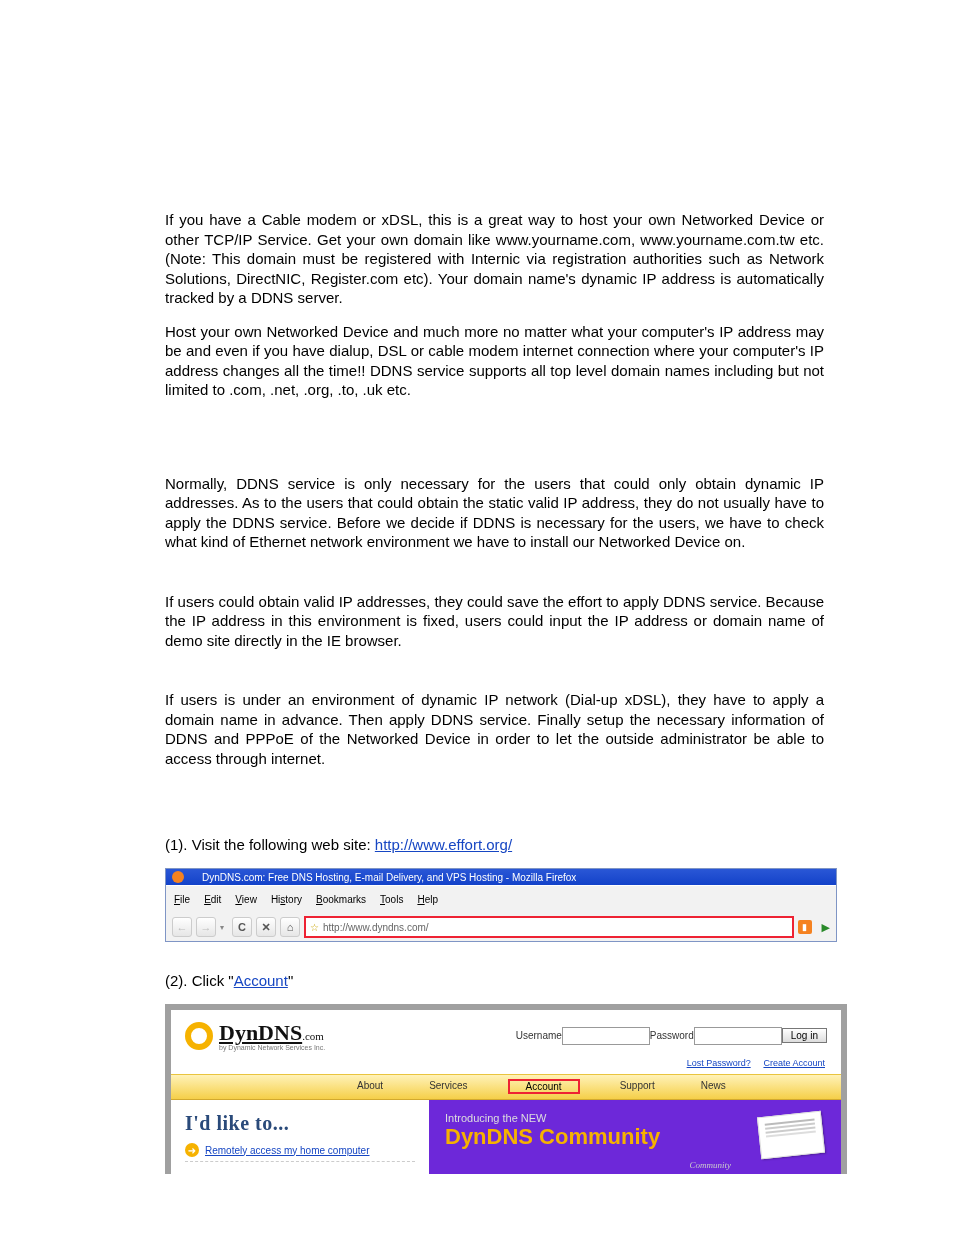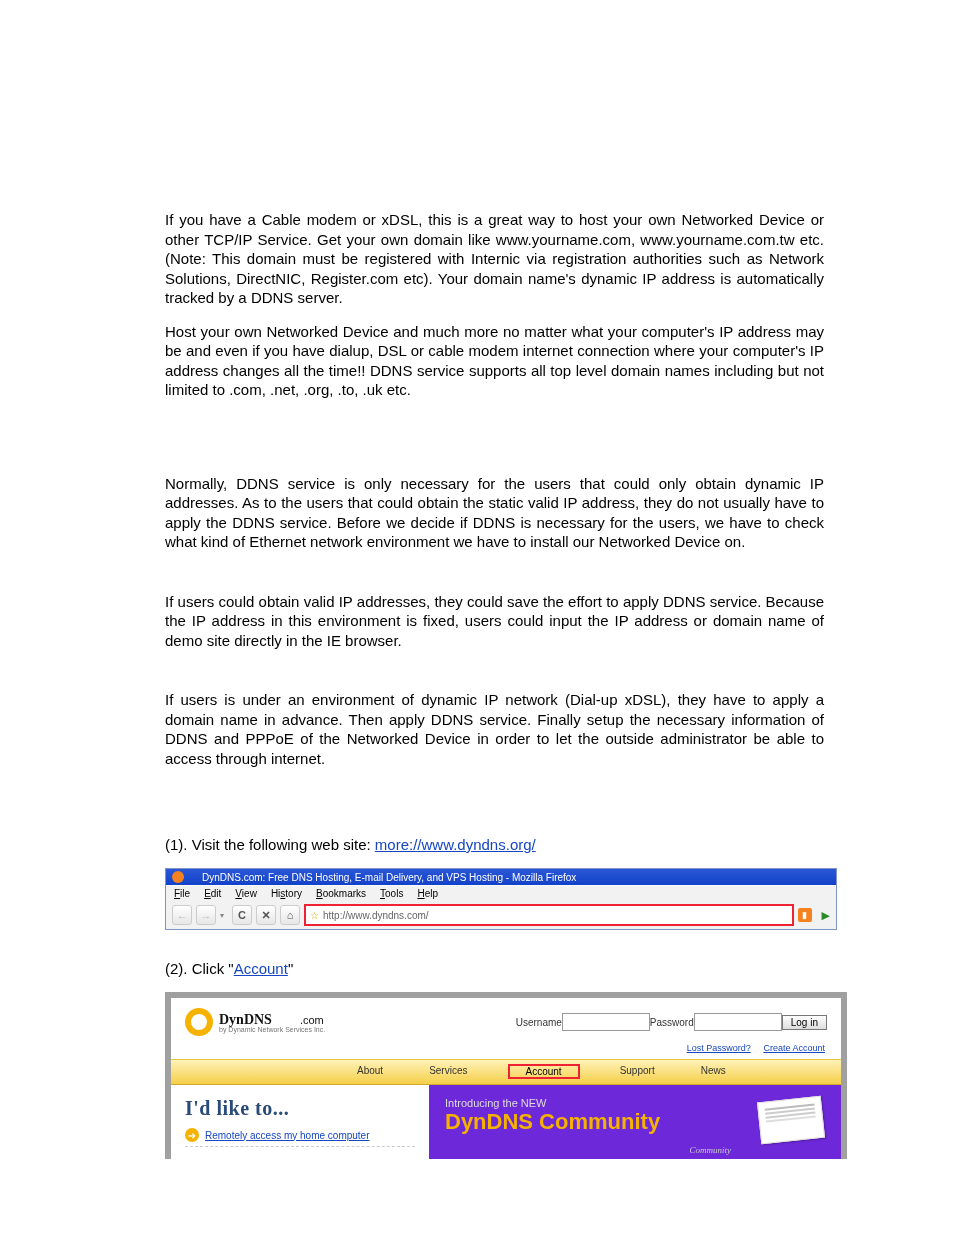"more://www.dyndns.org/" a.a { text: more://www.dyndns.org/ -> http://www.effort.org/ }
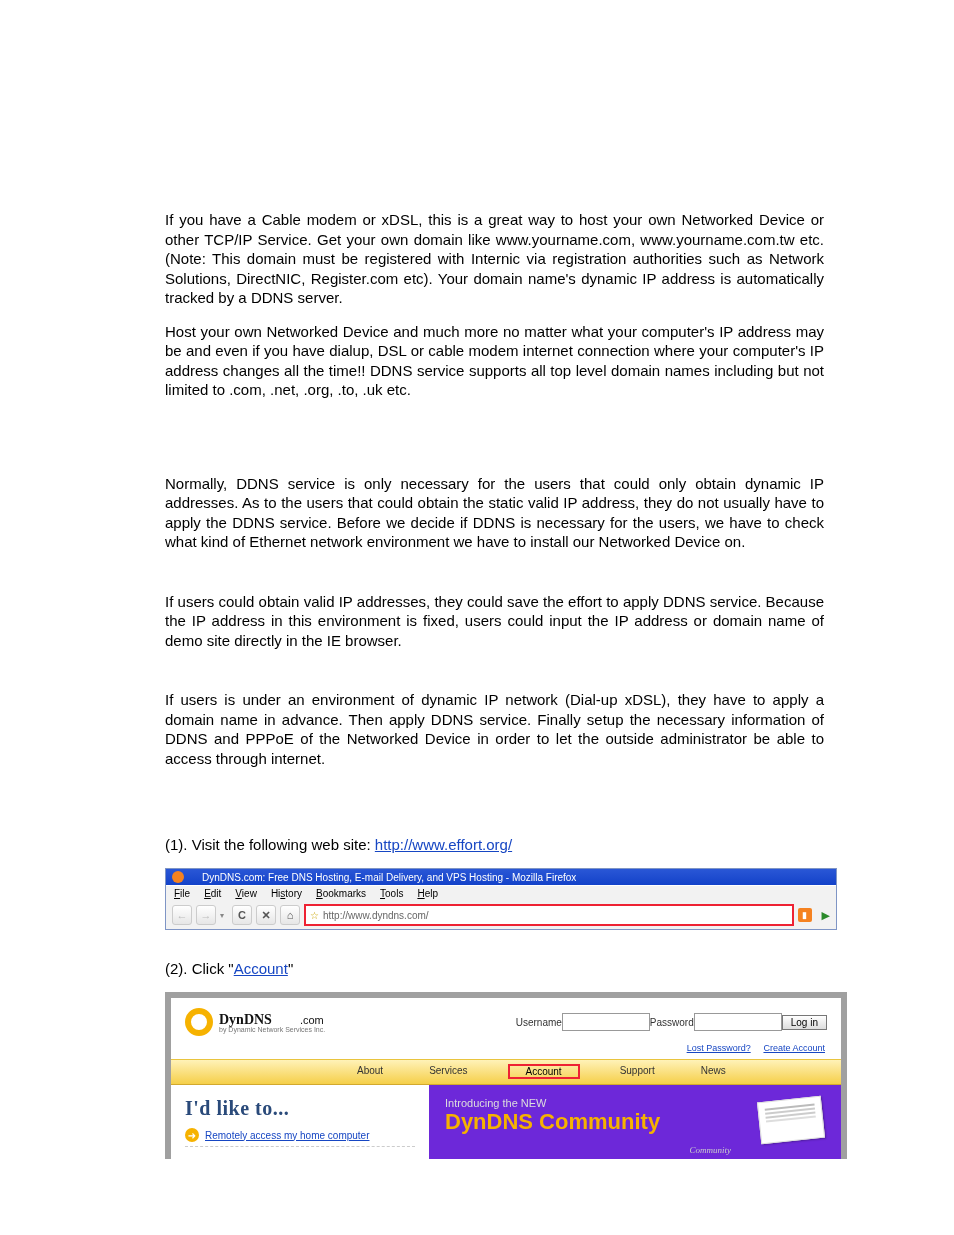"File" .ff-menu { padding: 2px 8px -> 8px 8px }
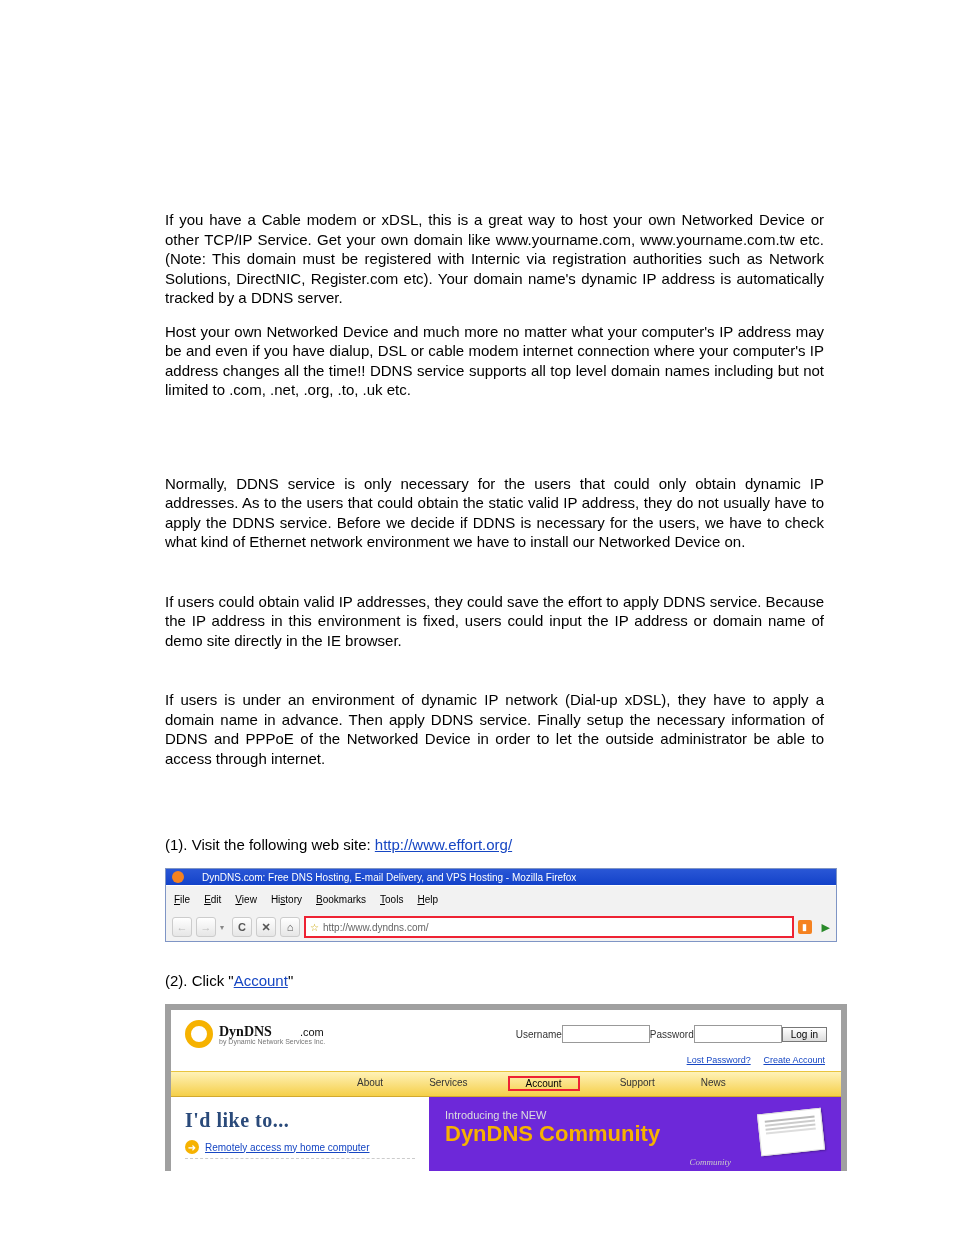"DynDNS" .dd-logo .t1 { font-size: 14px -> 22px; text-decoration: none -> underline }
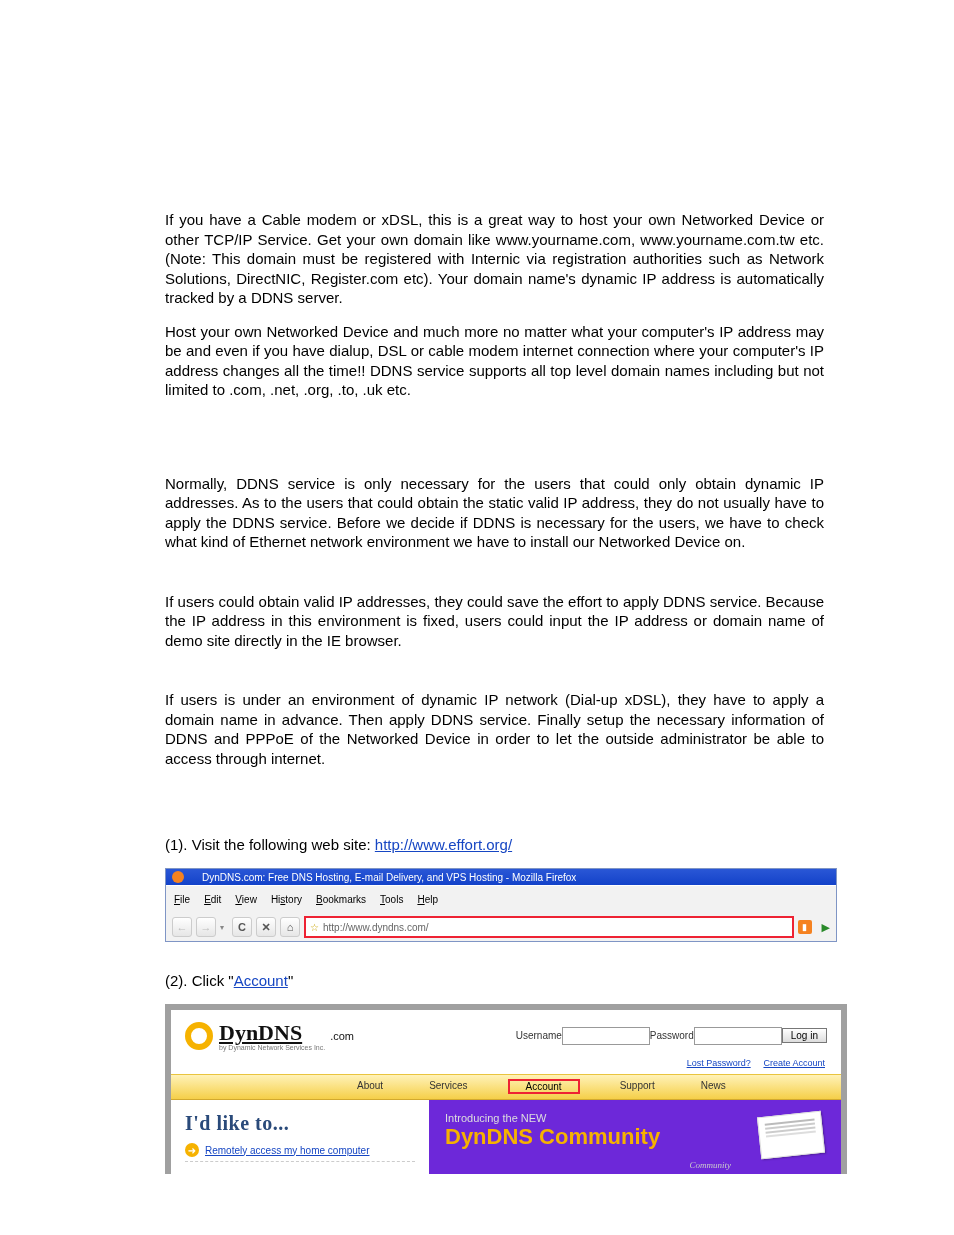".com" .dd-logo .t2 { font-family: Liberation Sans, sans-serif -> Liberation Serif, serif; padding-left: 28px -> none }
